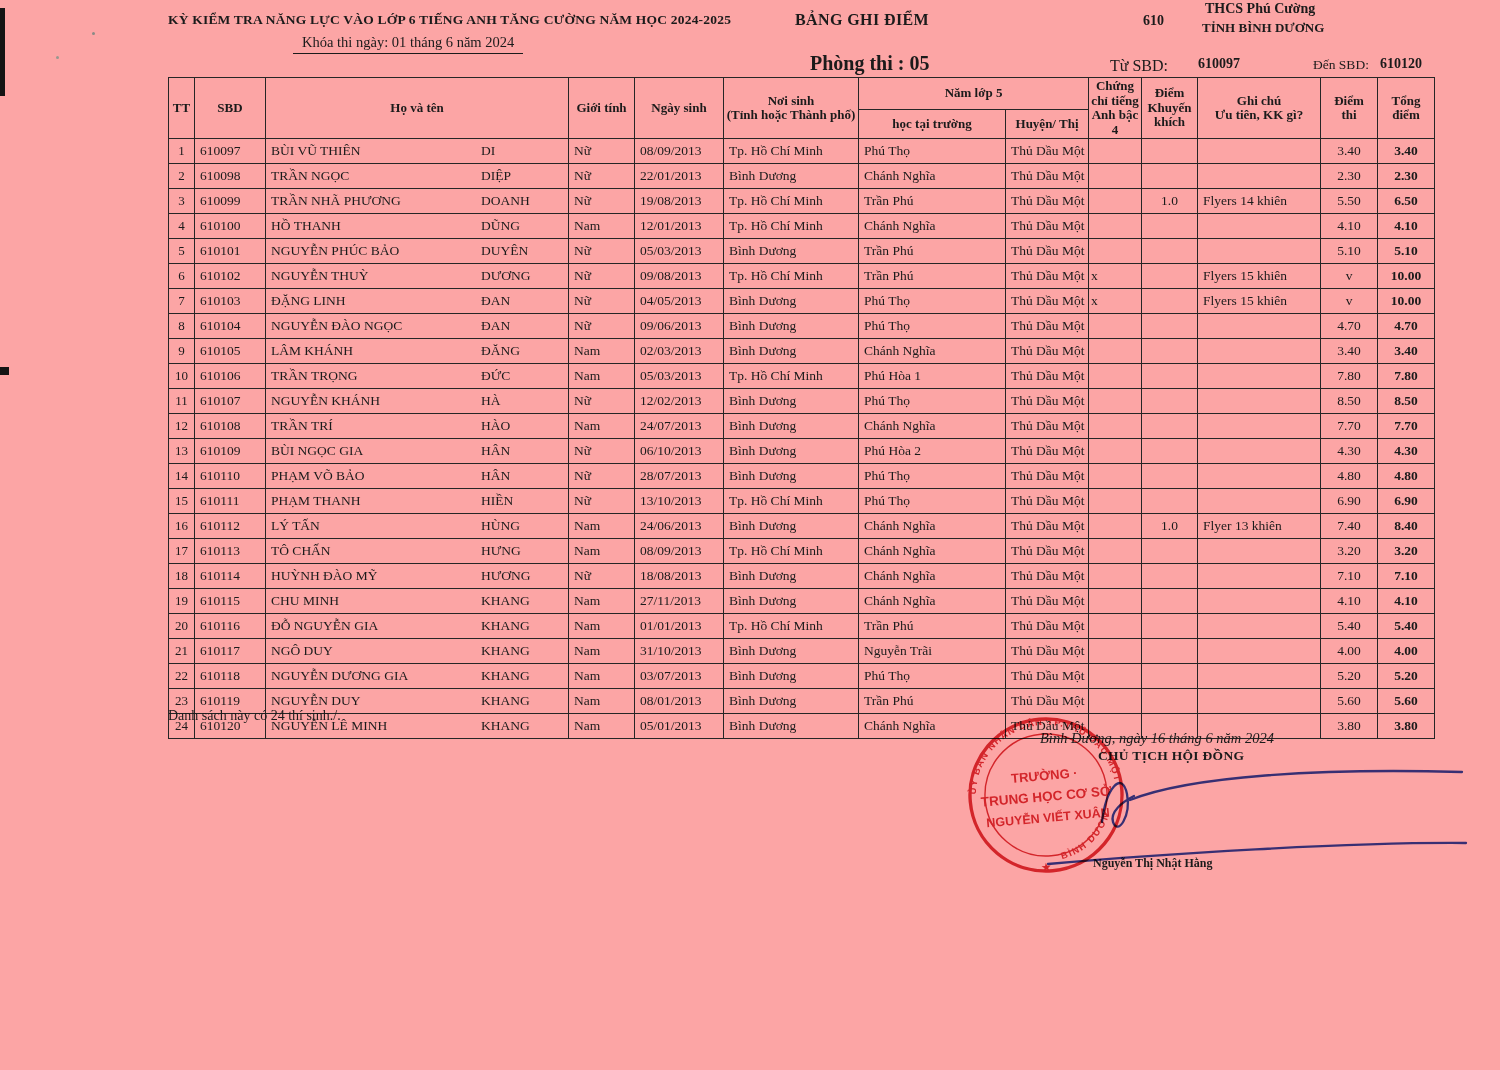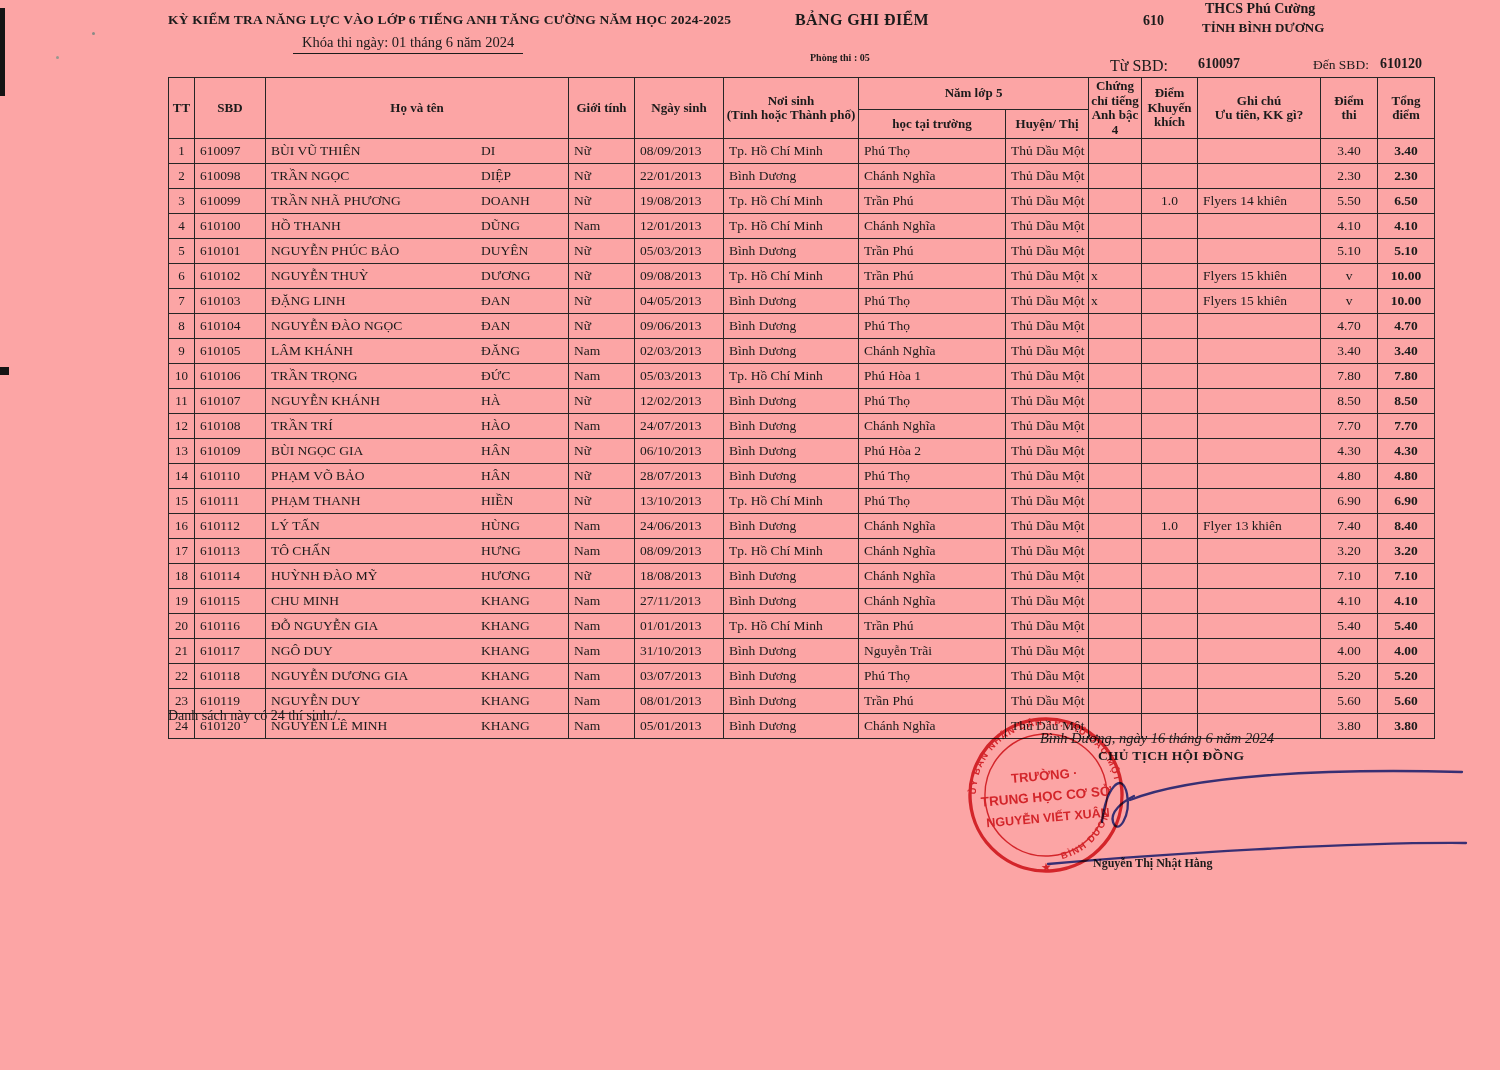"Phòng thi : 05" .room { font-size: 10px -> 20px }
